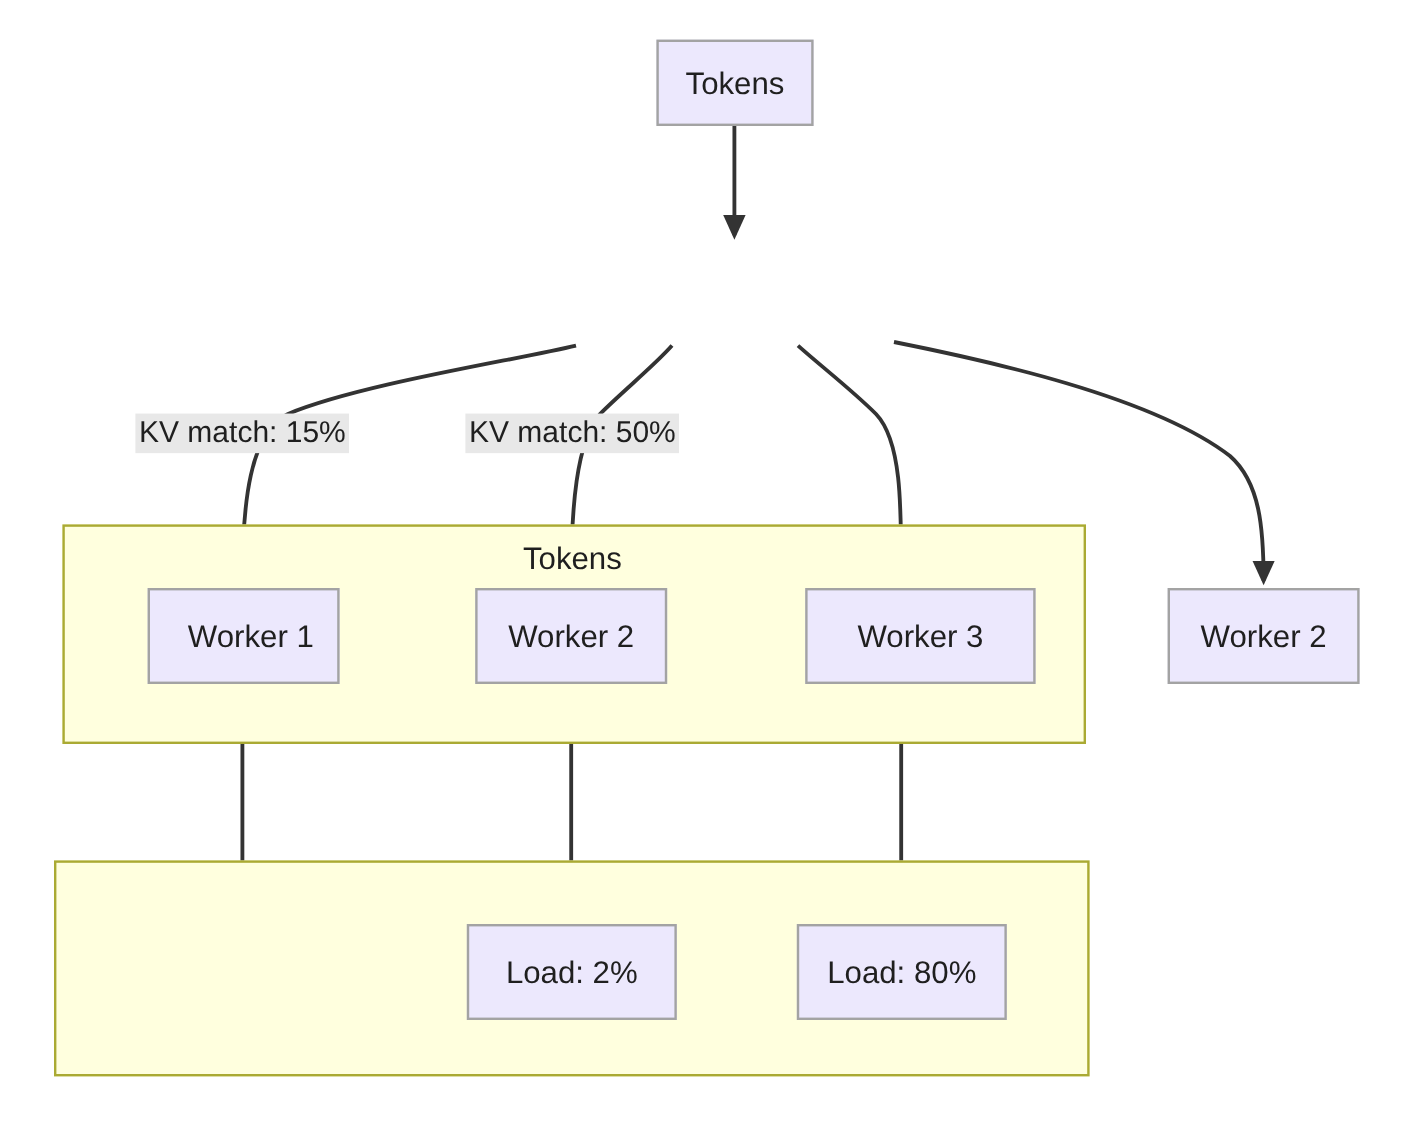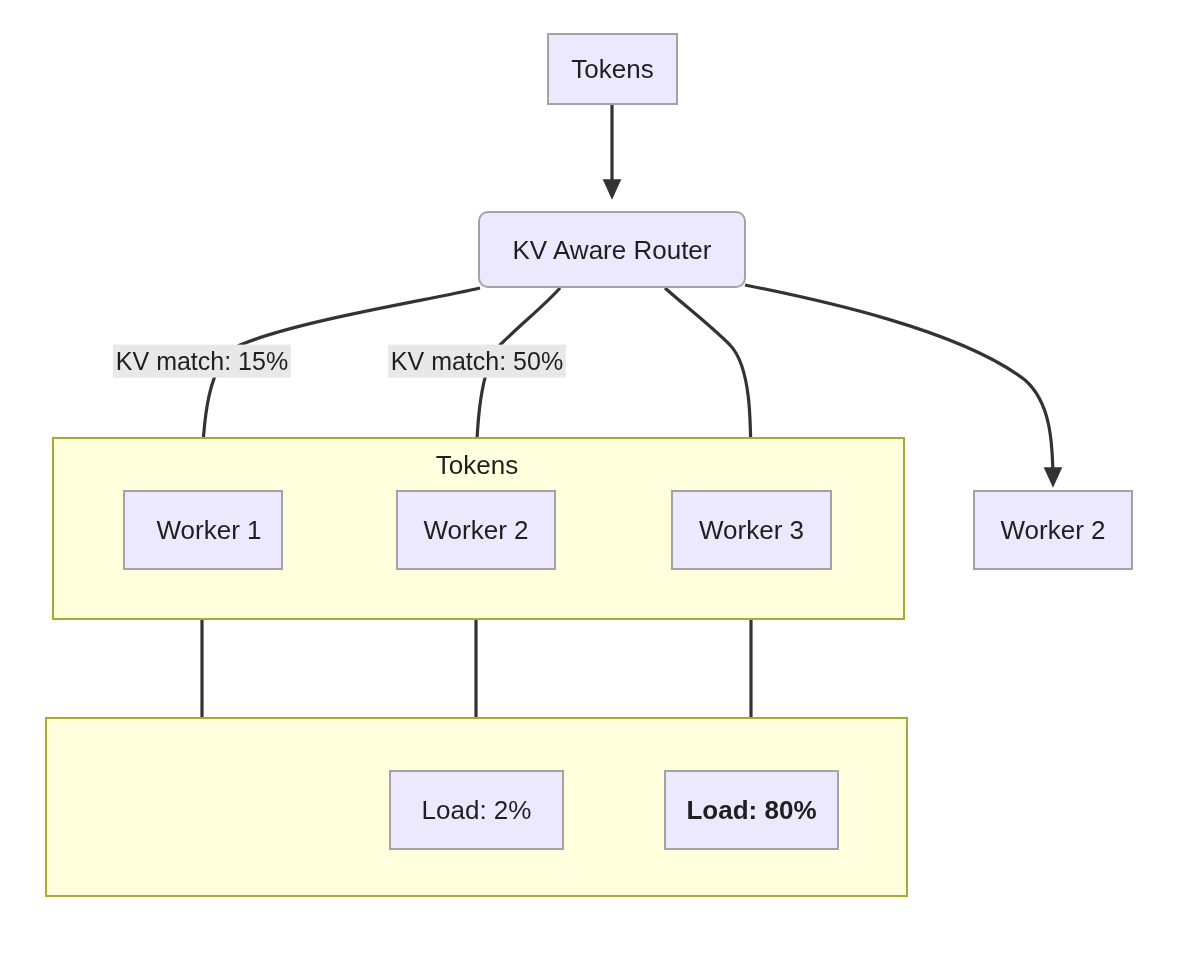"KV Aware Router" div.node { html: <div>KV Aware Router</div> -> none }
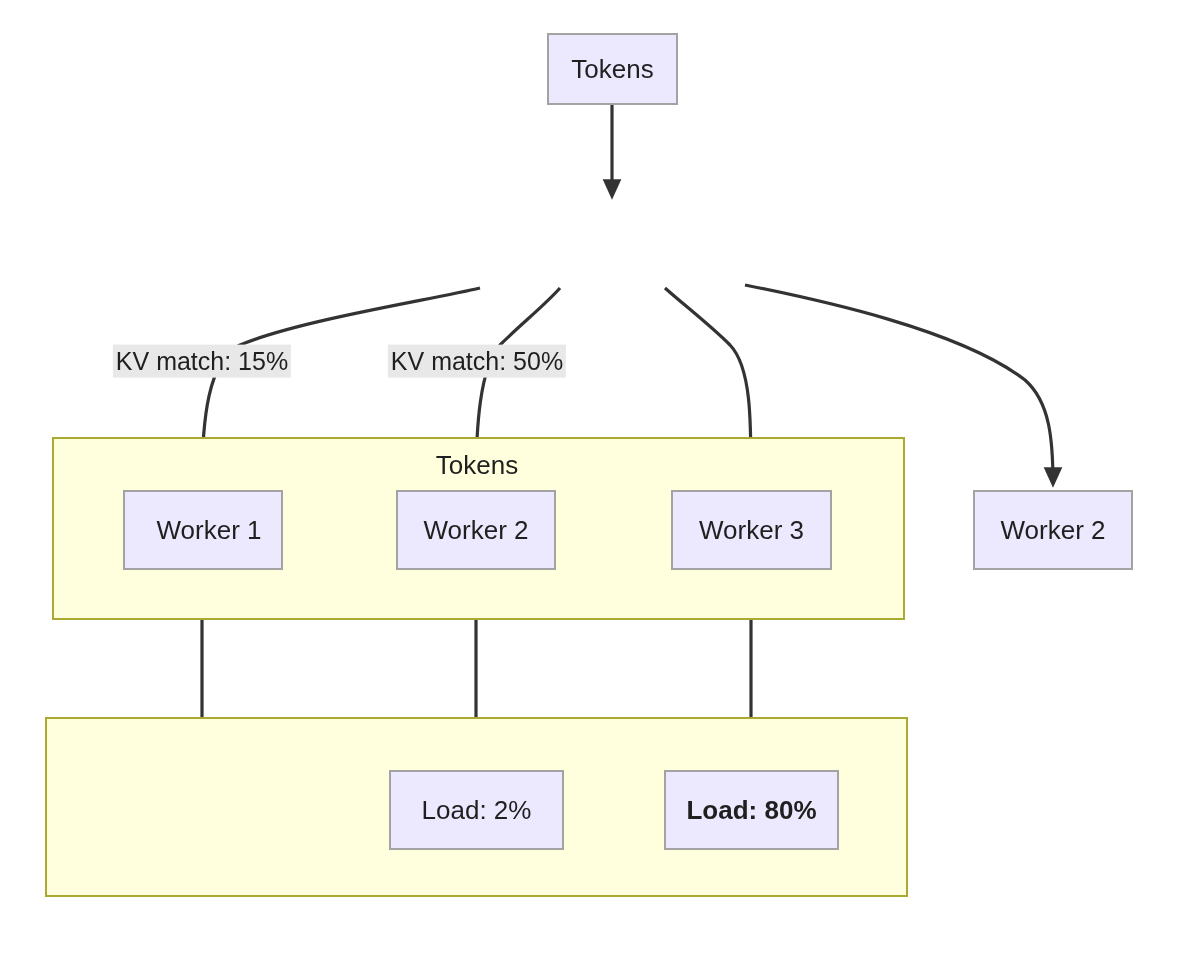"Worker 3" div.node { width: 161px -> 192px }
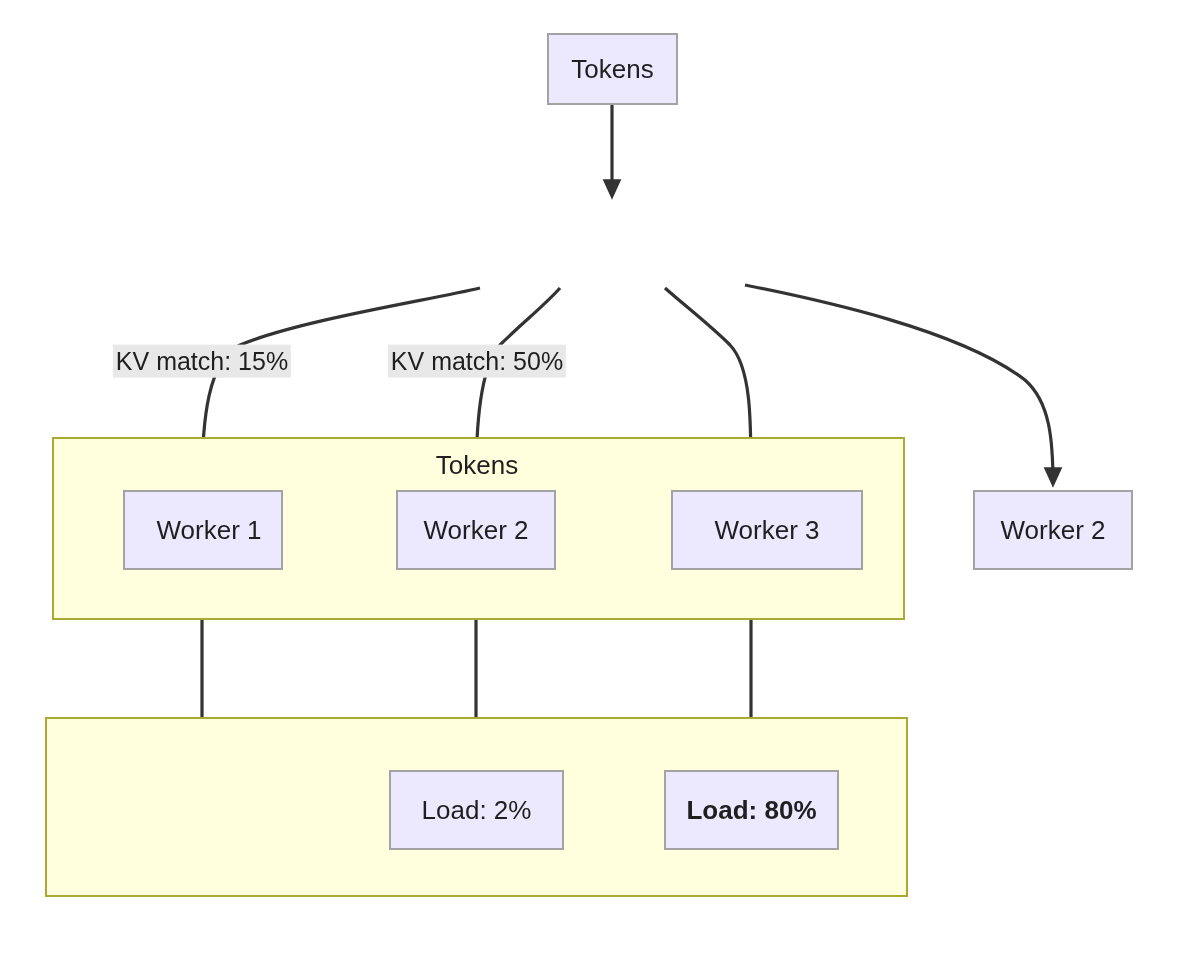"Load: 80%" div.node { font-weight: bold -> none }
